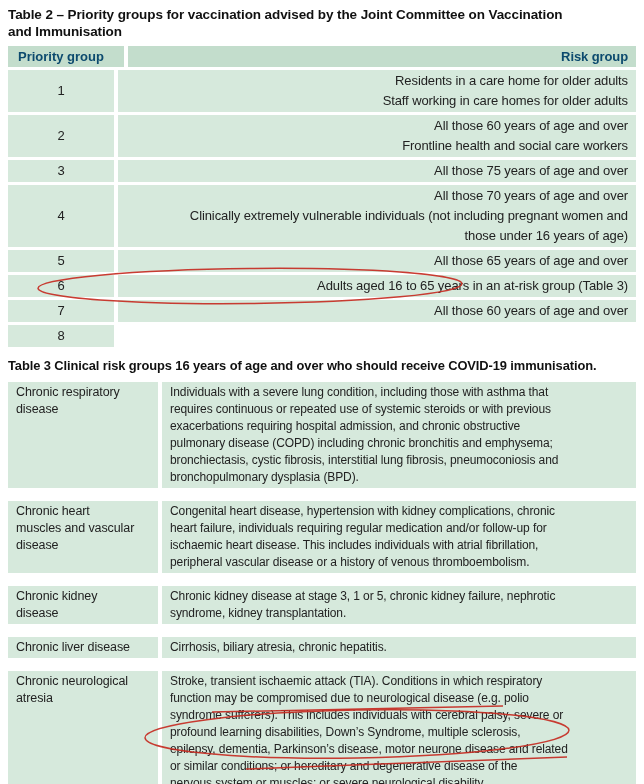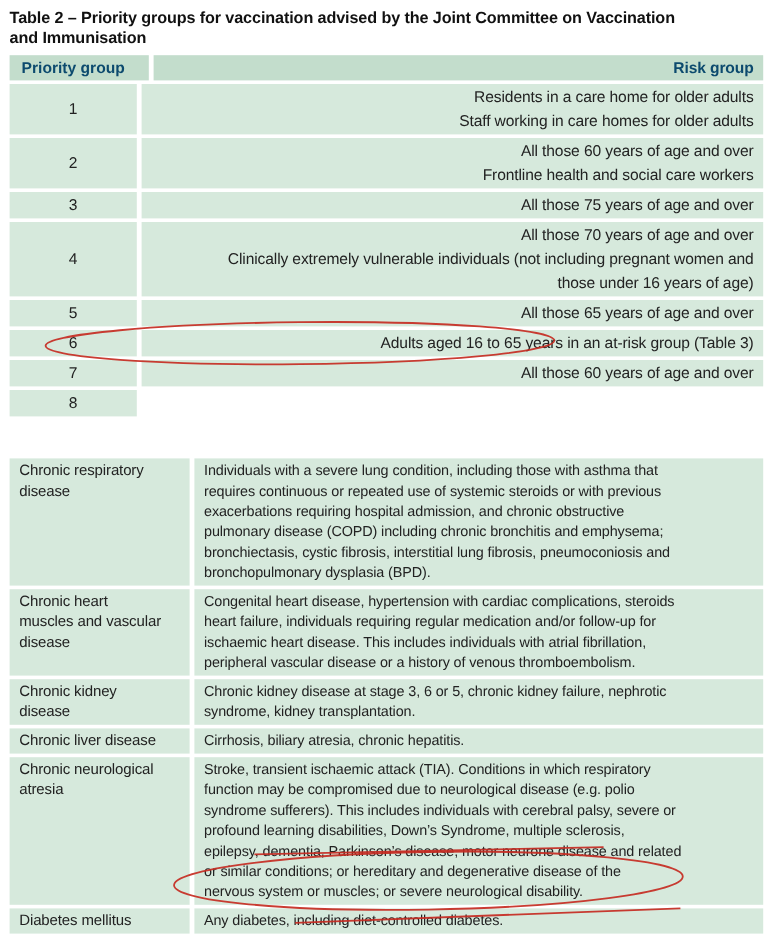"Table 3 Clinical risk groups" div.doc-title { html: none -> <div>Table 3 Clinical risk groups 16 years of age and over who should receive COVID-19 immunisation.</div> }
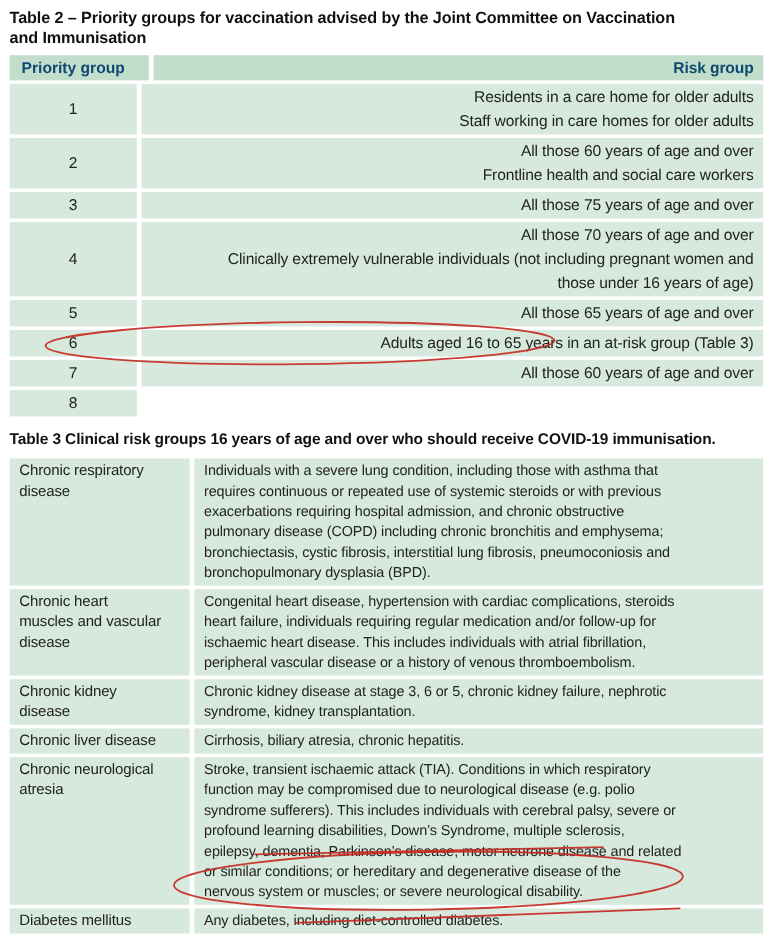"Chronic respiratory" .t3-row { margin-bottom: 3px -> 13px }
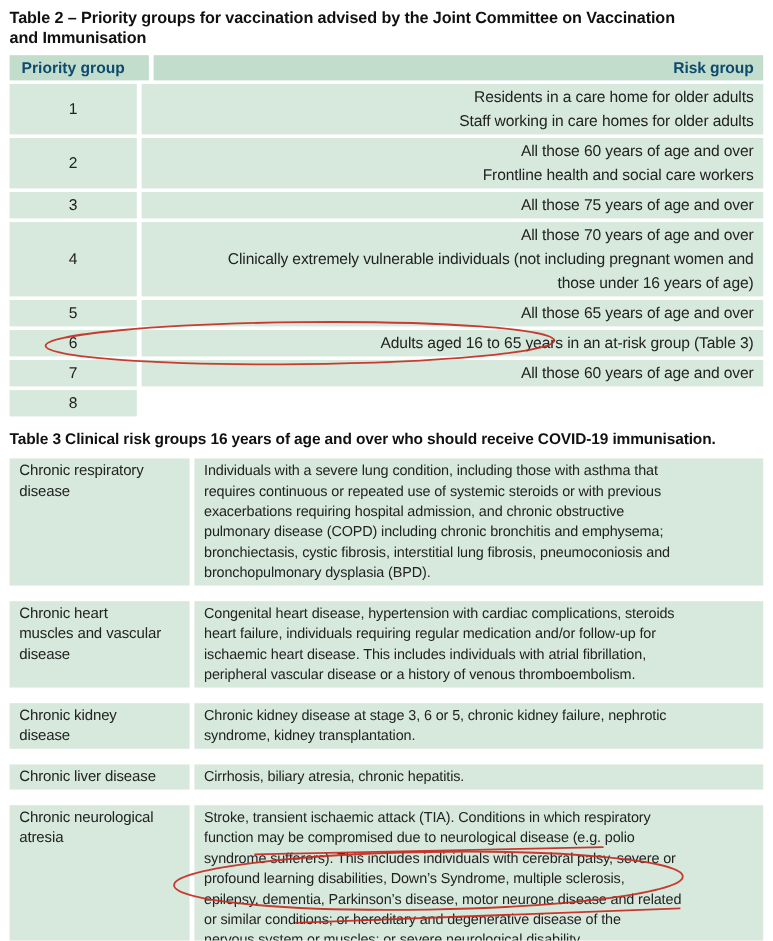"Congenital heart disease, hypertension" div.t3-desc { text: cardiac complications, steroids -> kidney complications, chronic }
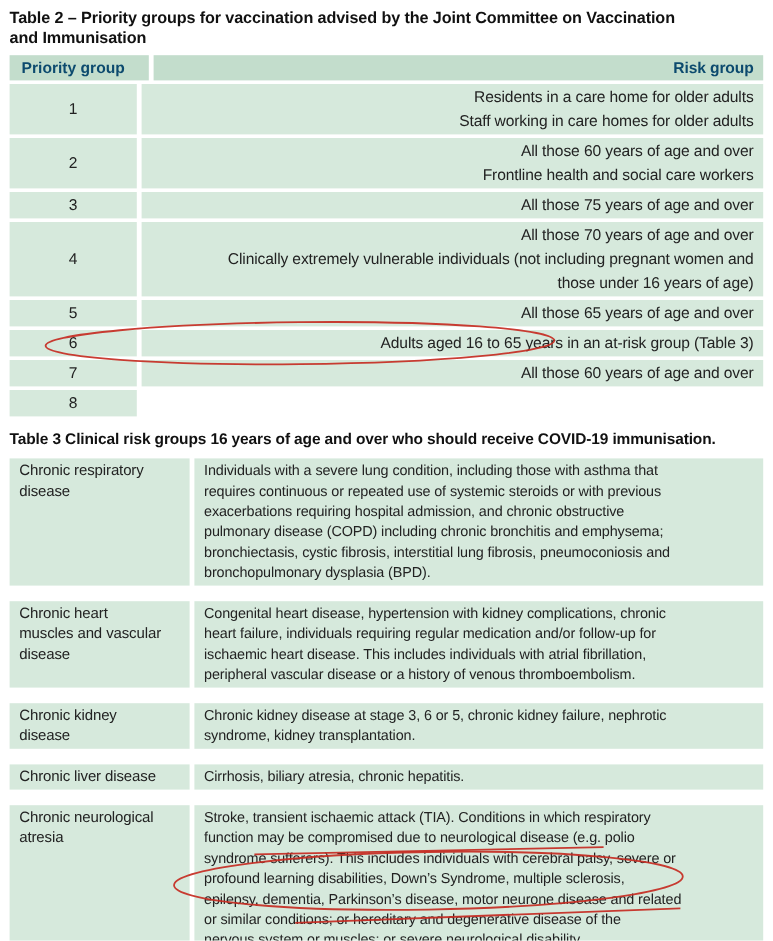"Chronic kidney disease at stage" div.t3-desc { text: 6 -> 1 }
